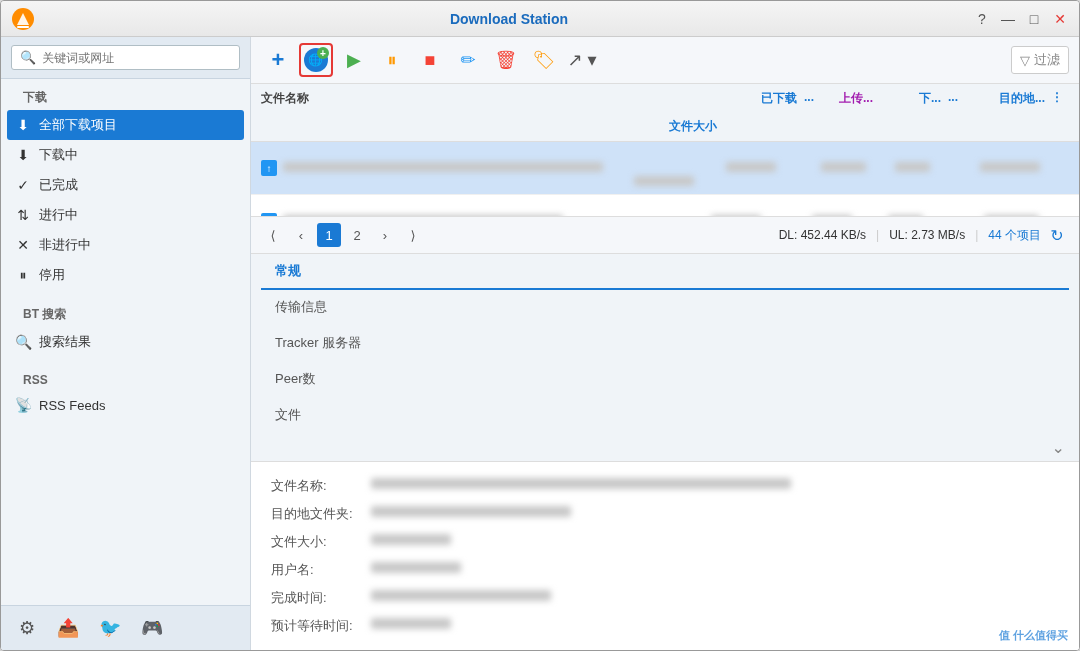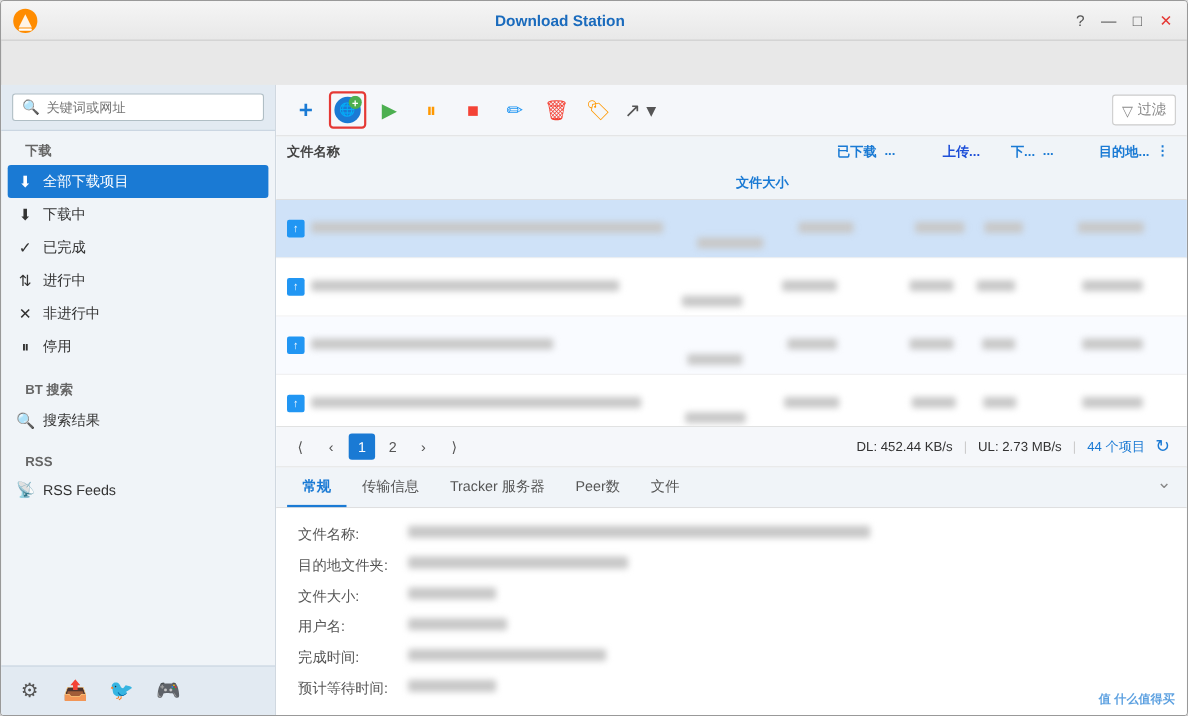"Download Station" .app-window { gap: 40px -> none }
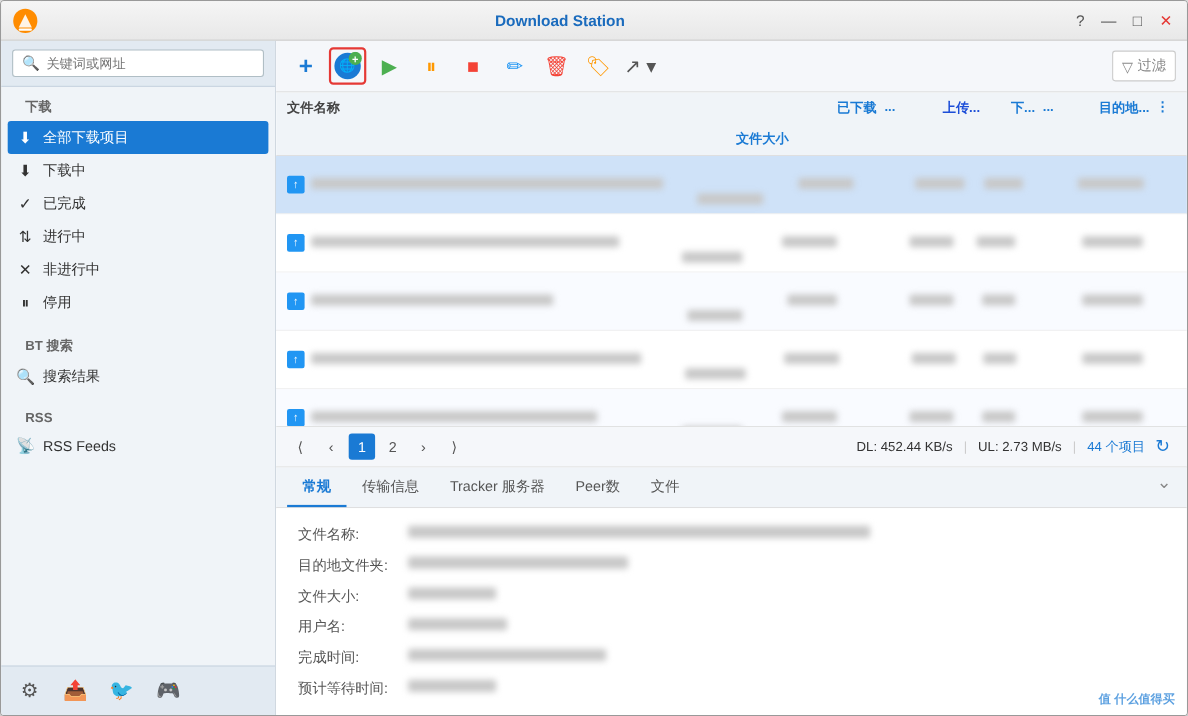"上传..." .col-upload { color: #1d4ed8 -> #a21caf; text-align: right -> center }
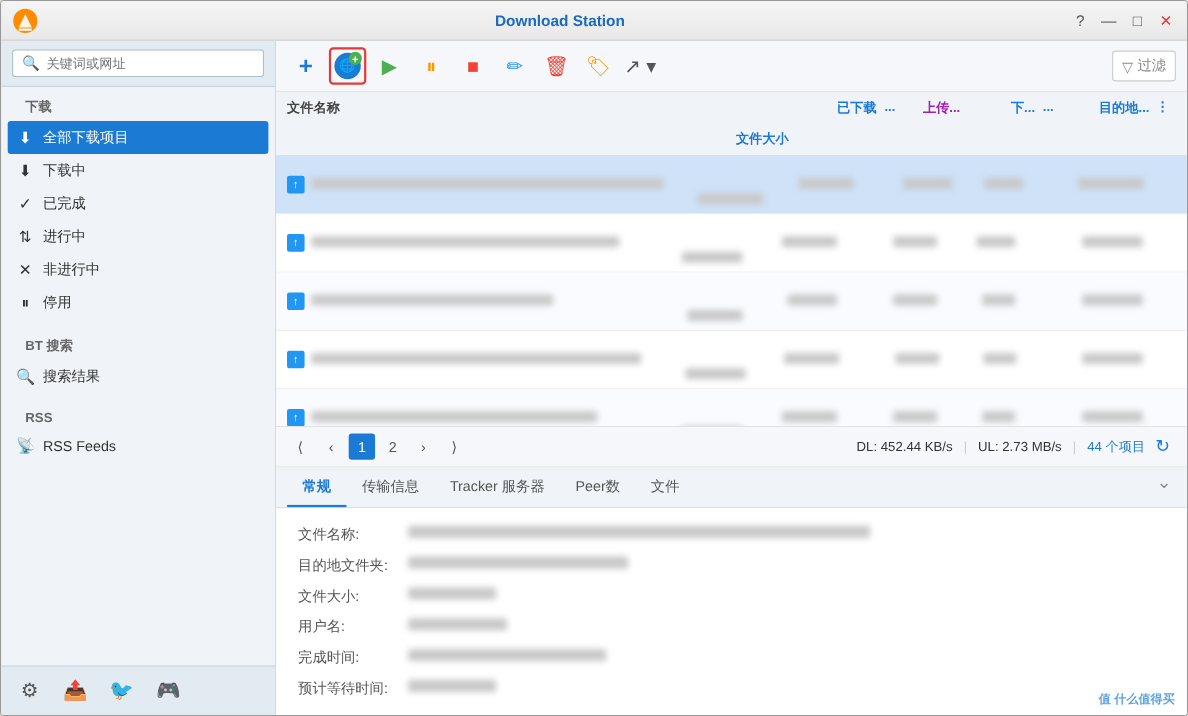"常规" .detail-tabs { flex-direction: none -> column }
